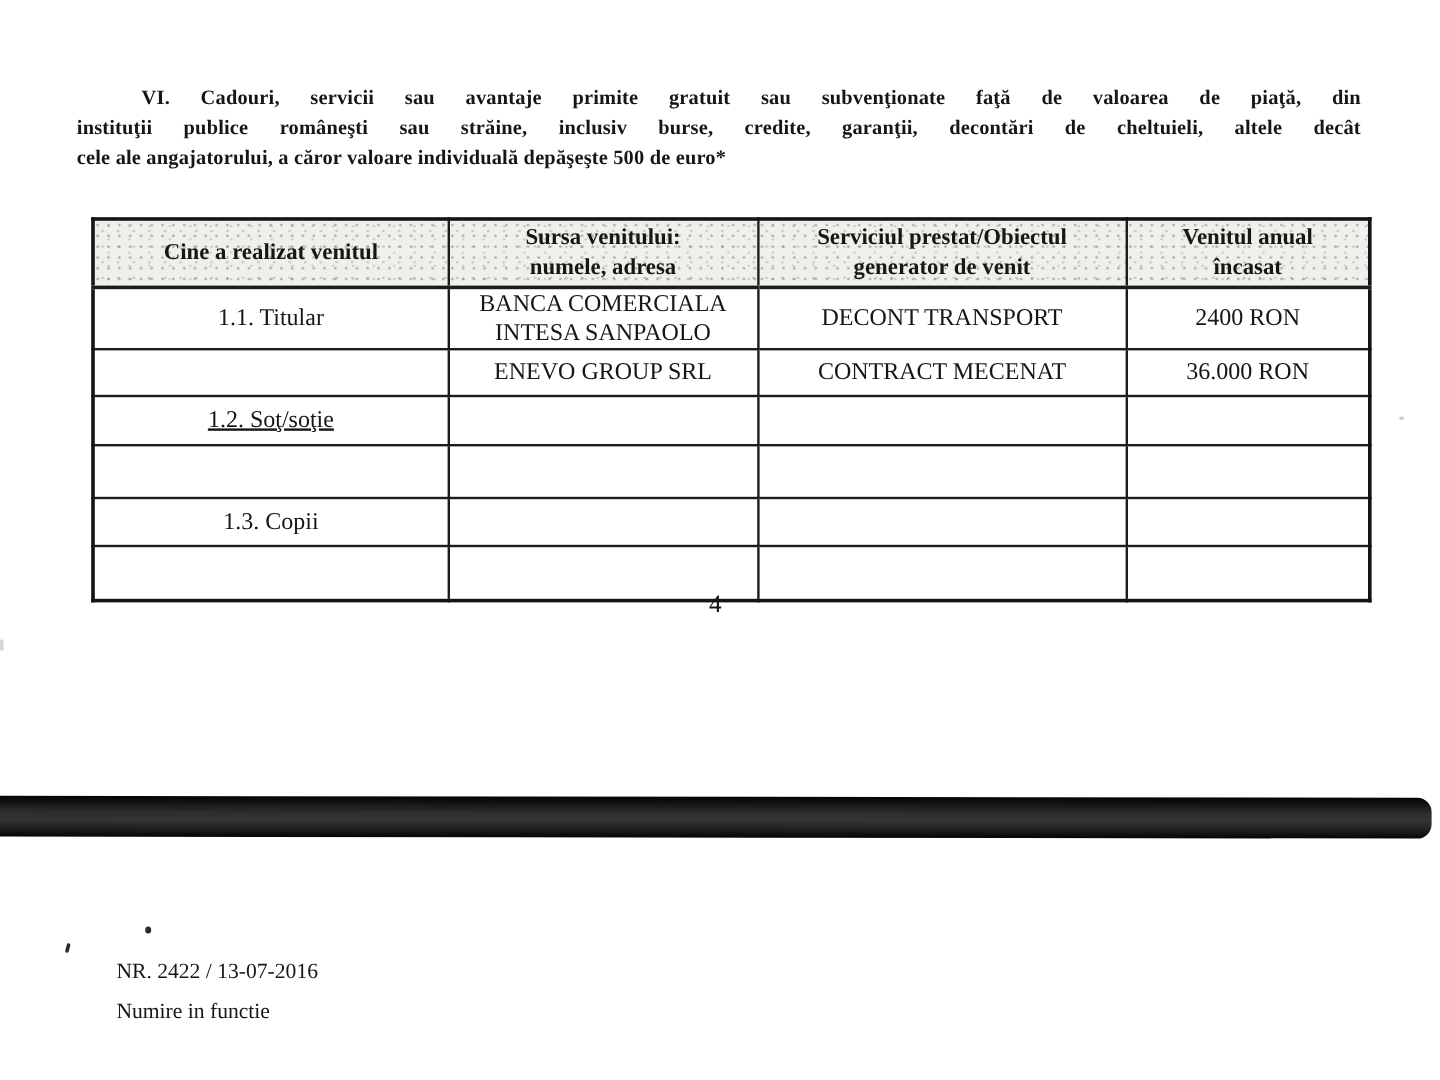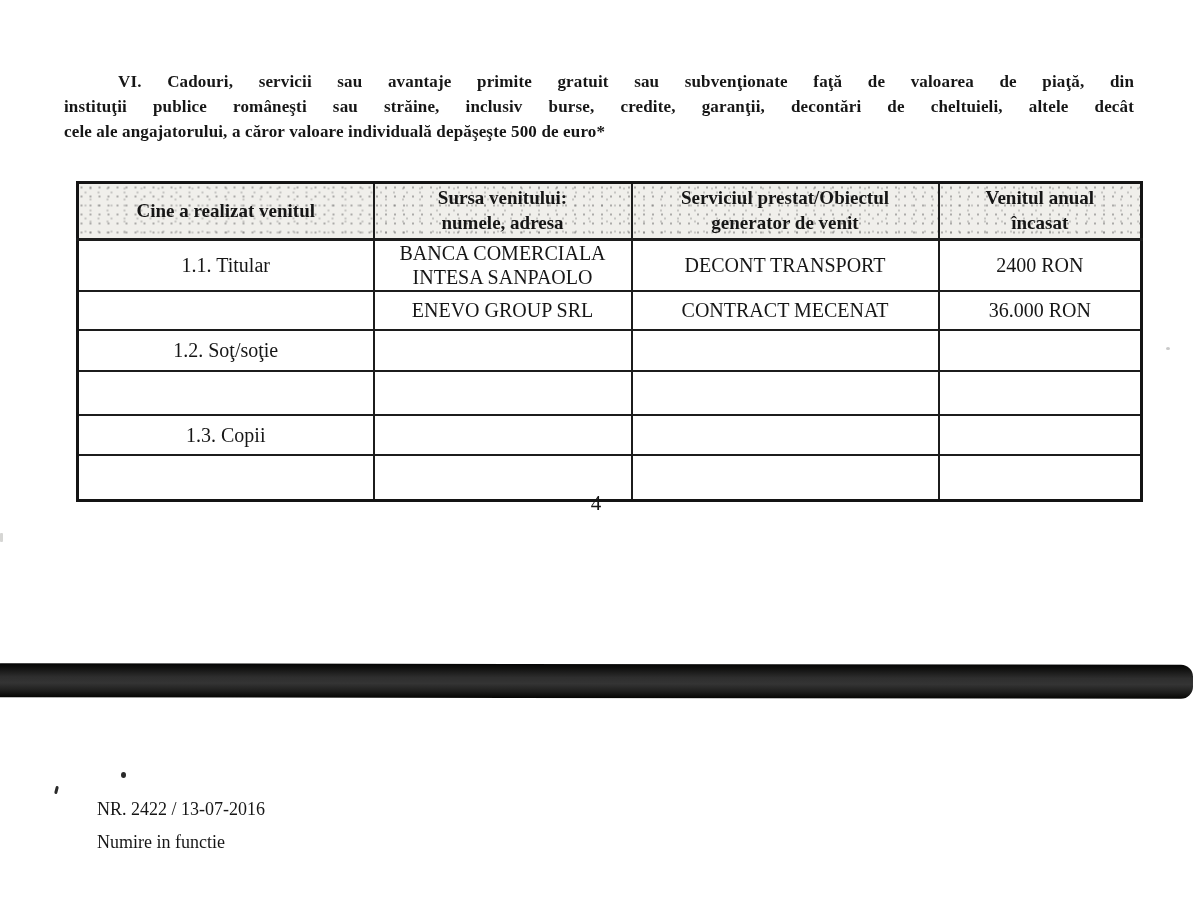"1.2. Soţ/soţie" tr.h-row3 { text-decoration: none -> underline }
